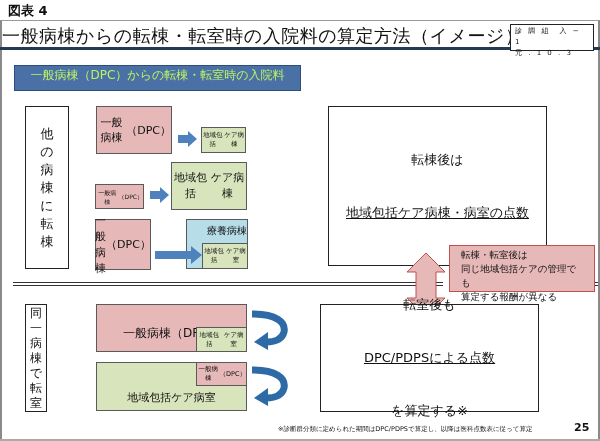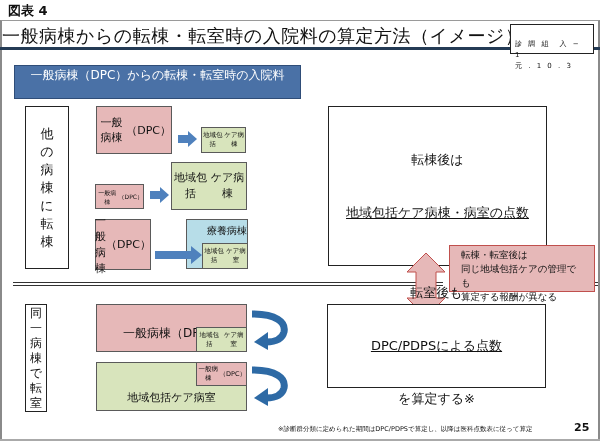"診 調 組 入 −" .ref-box { padding: 14px 4px -> 1px 4px }
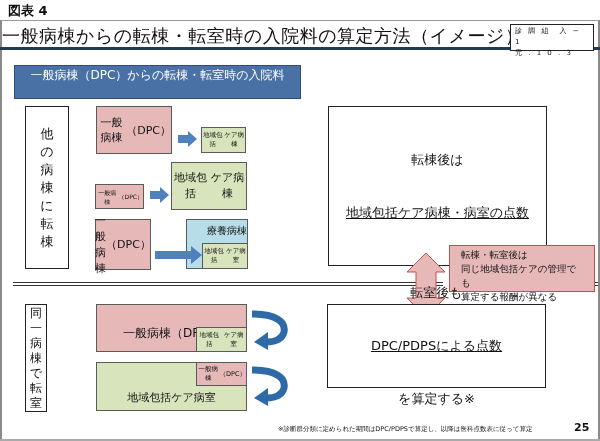"一般病棟（DPC）からの転棟・転室時の入院料" .section-header { color: #ffffff -> #bef264; height: 34px -> 26px }
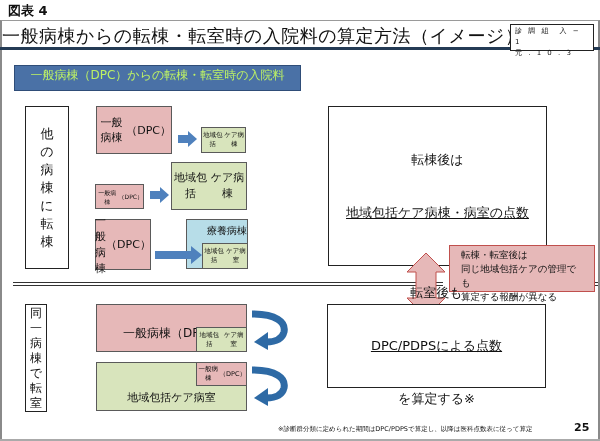"転室後も" div.abs { height: 84px -> 108px; left: 327px -> 320px }
